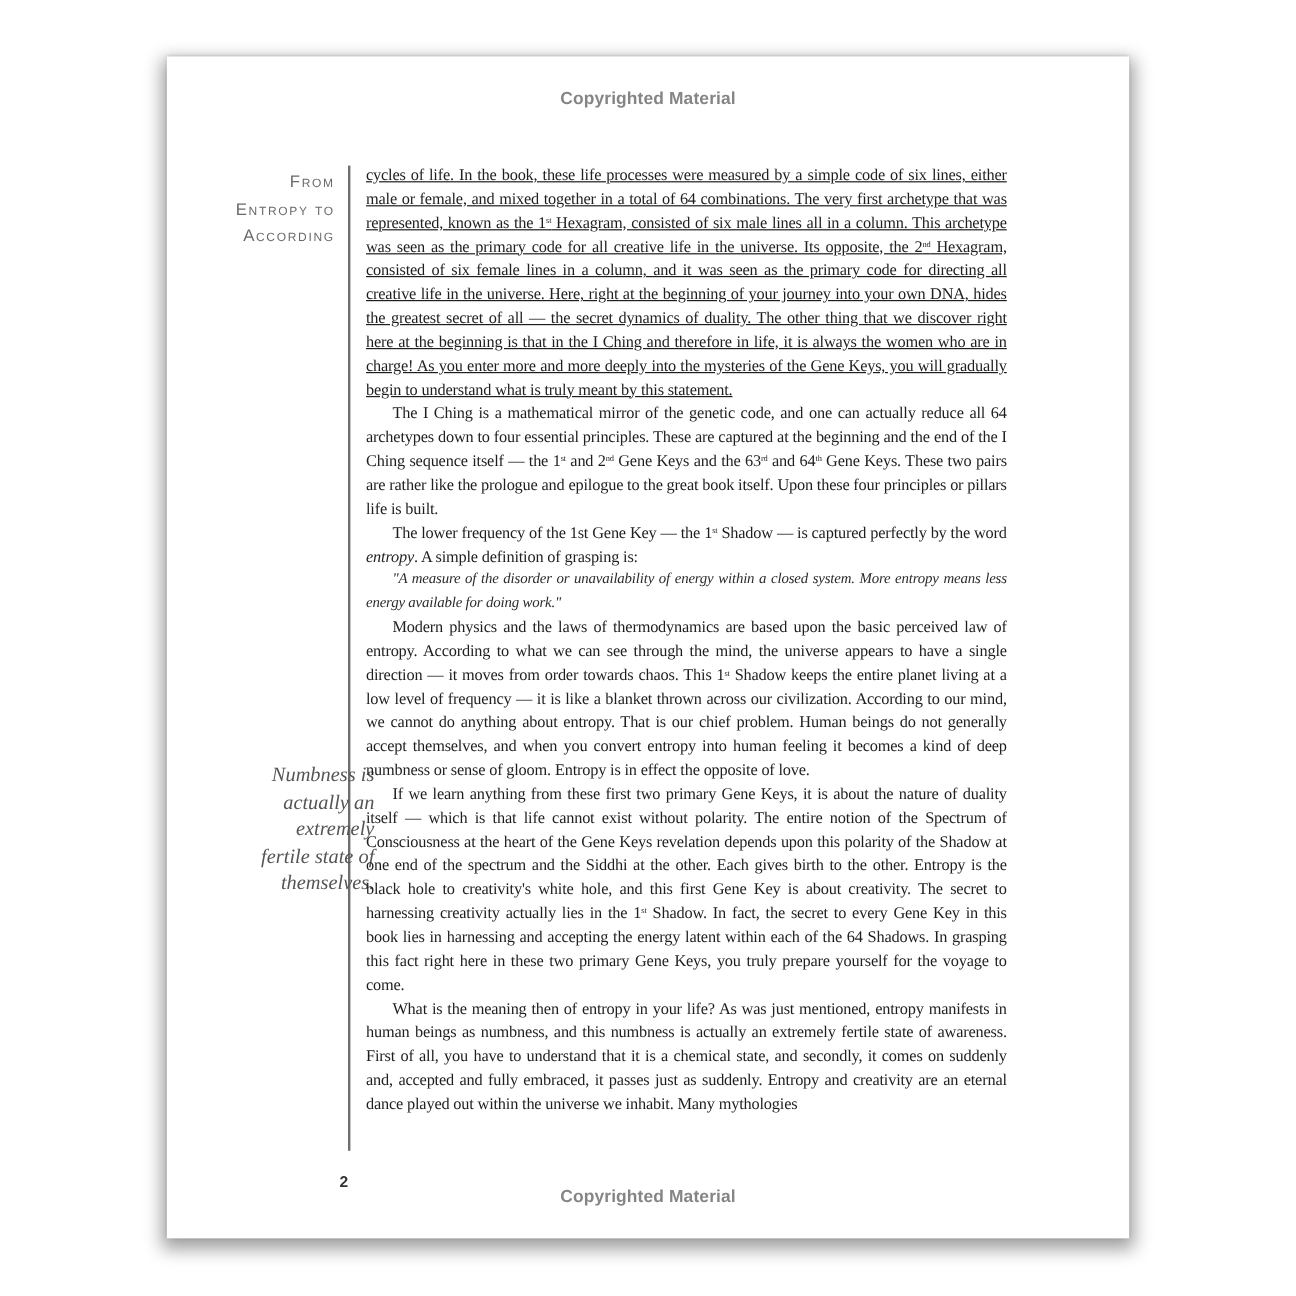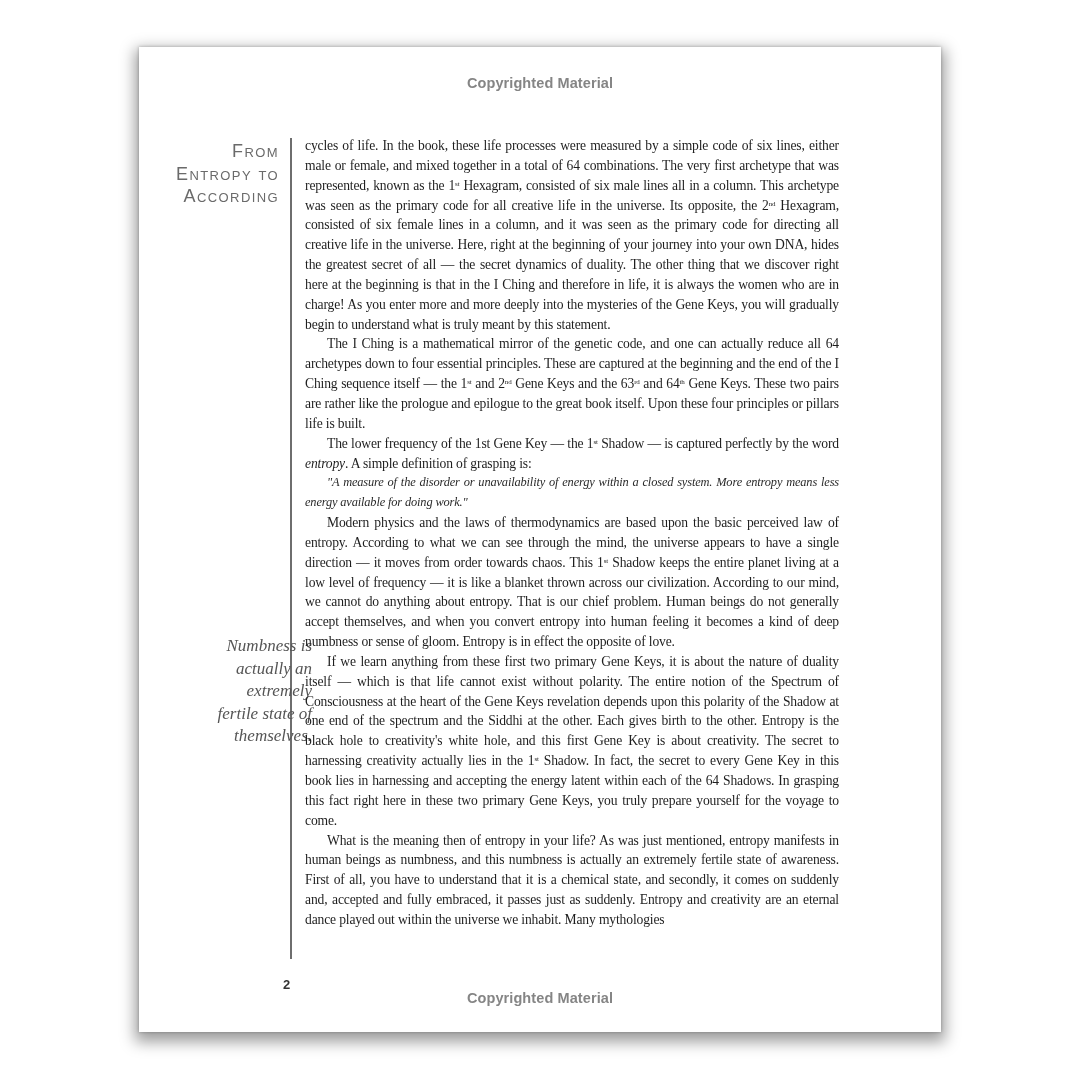"From" .chapter-title { font-size: 18px -> 14px }
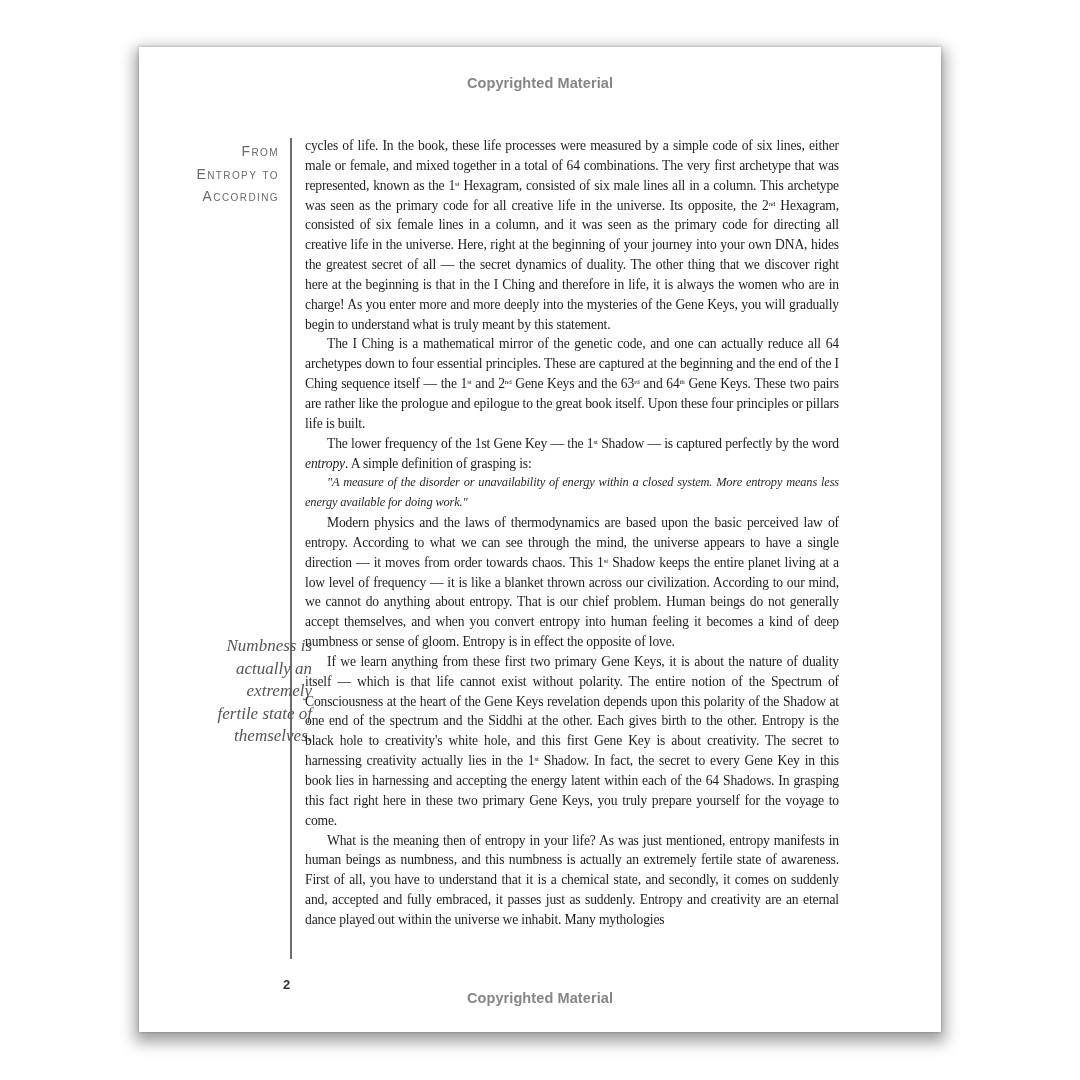"cycles of life. In the" .body-text p.first { text-decoration: none -> underline }
